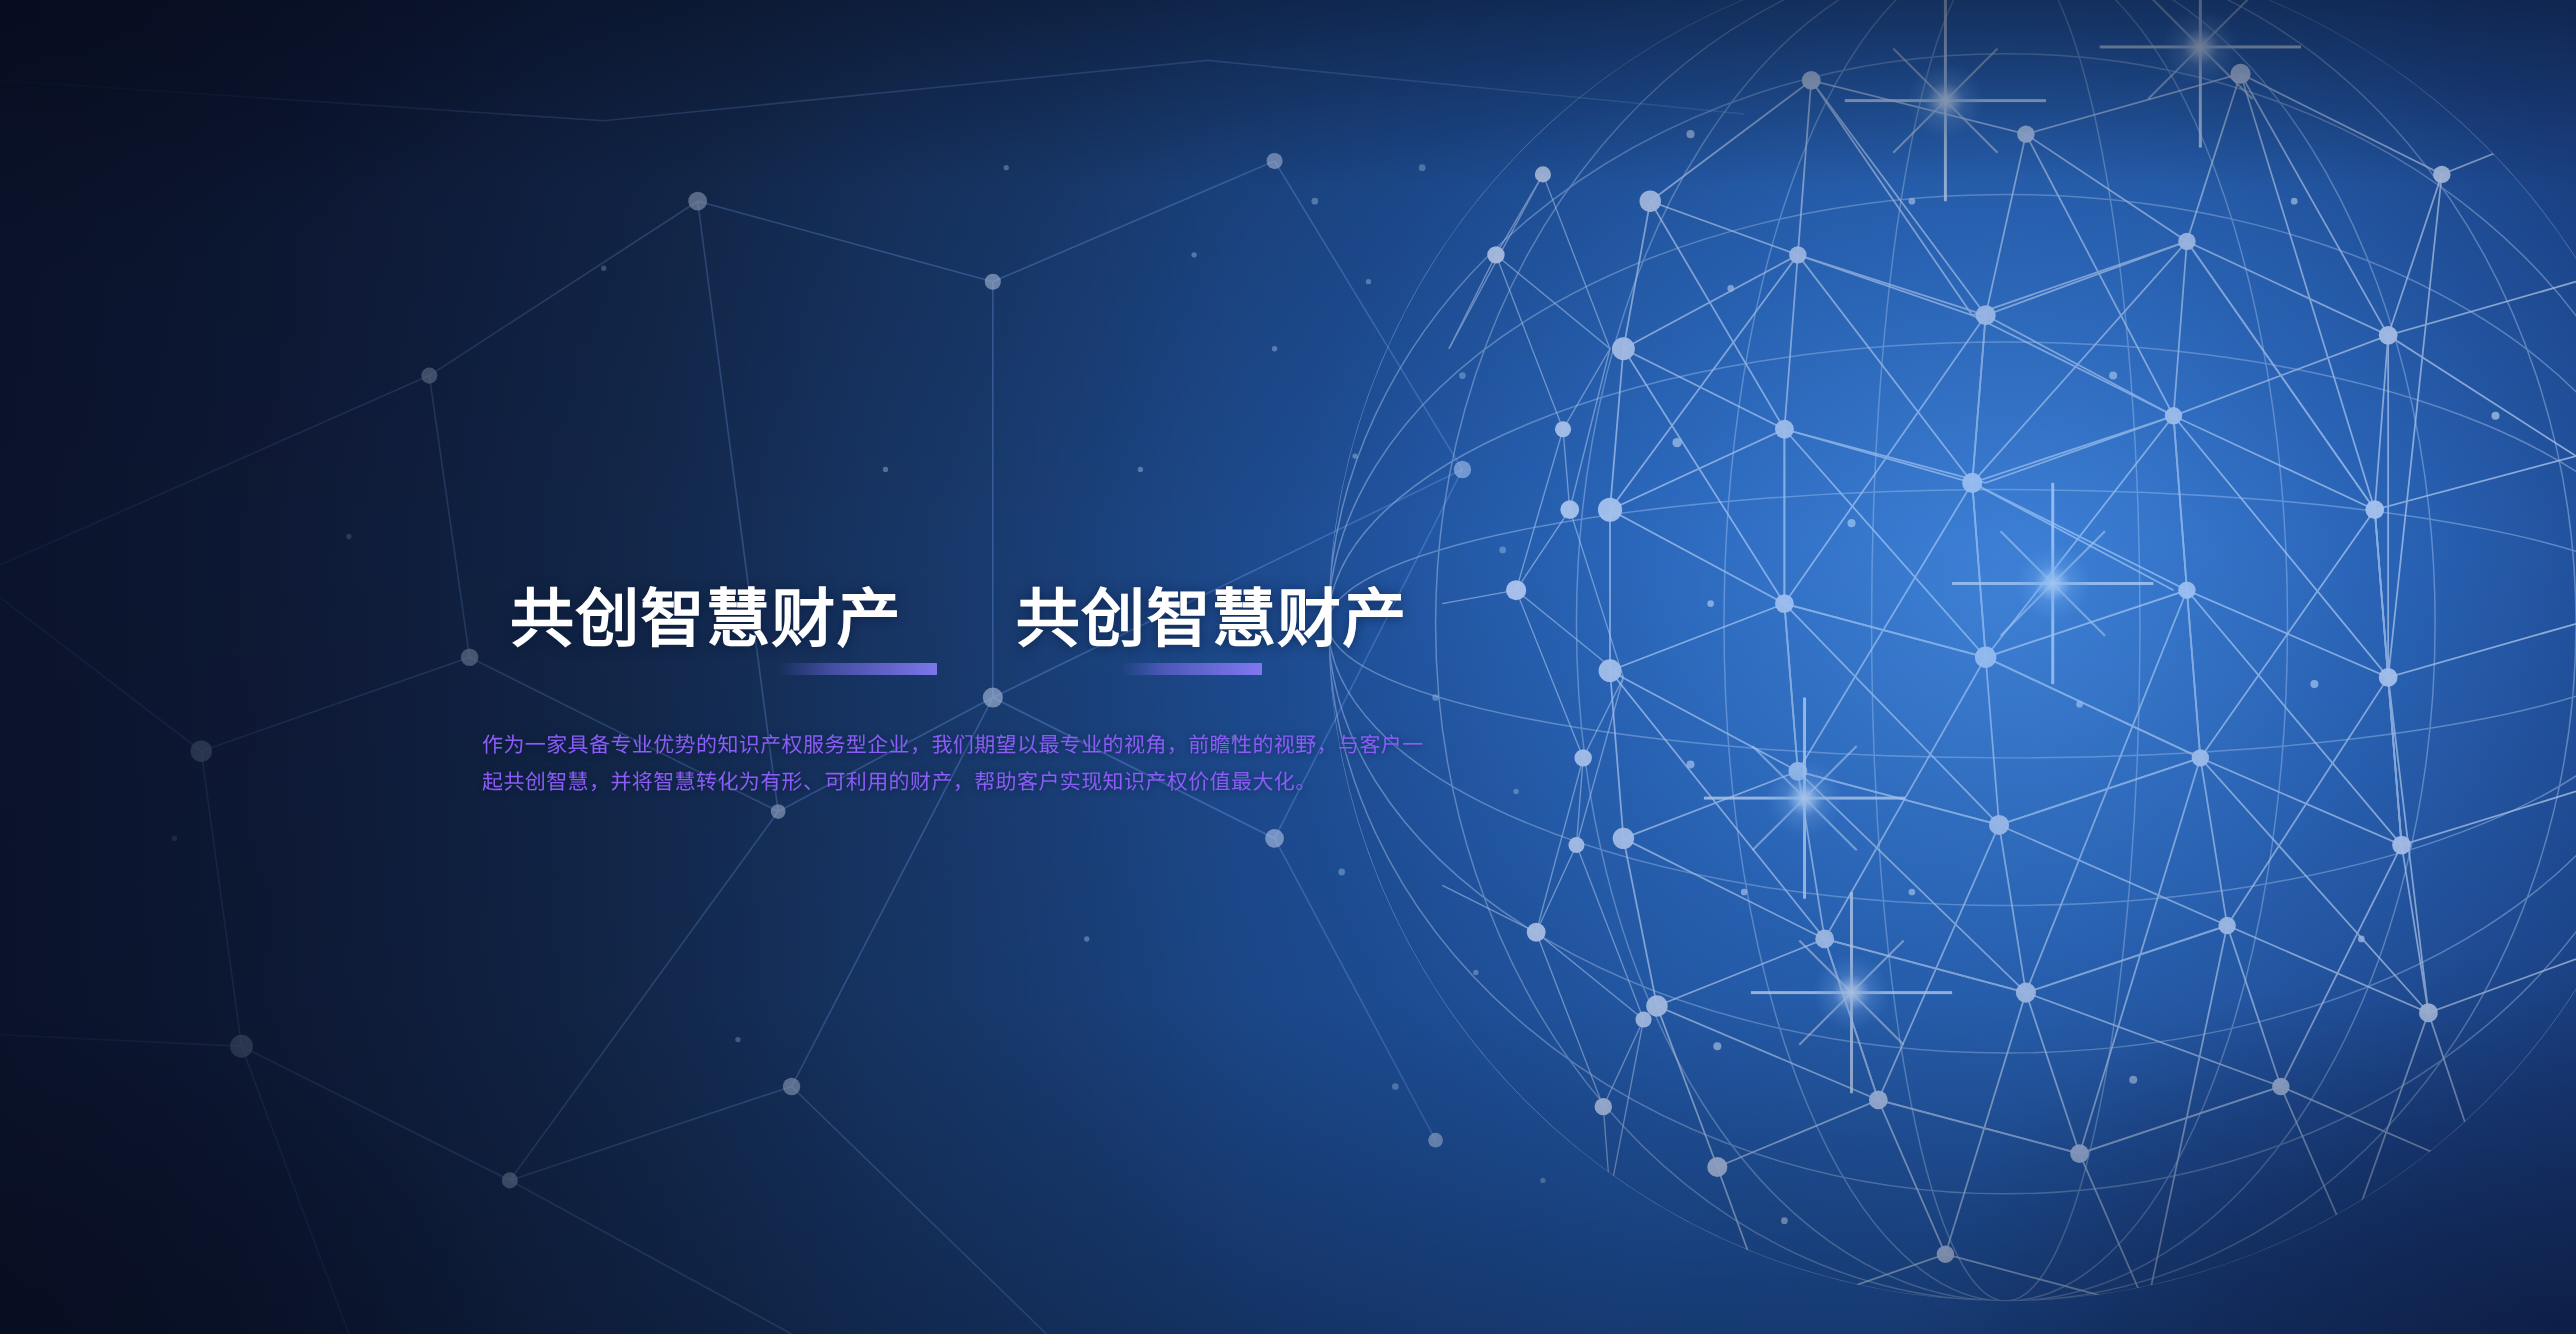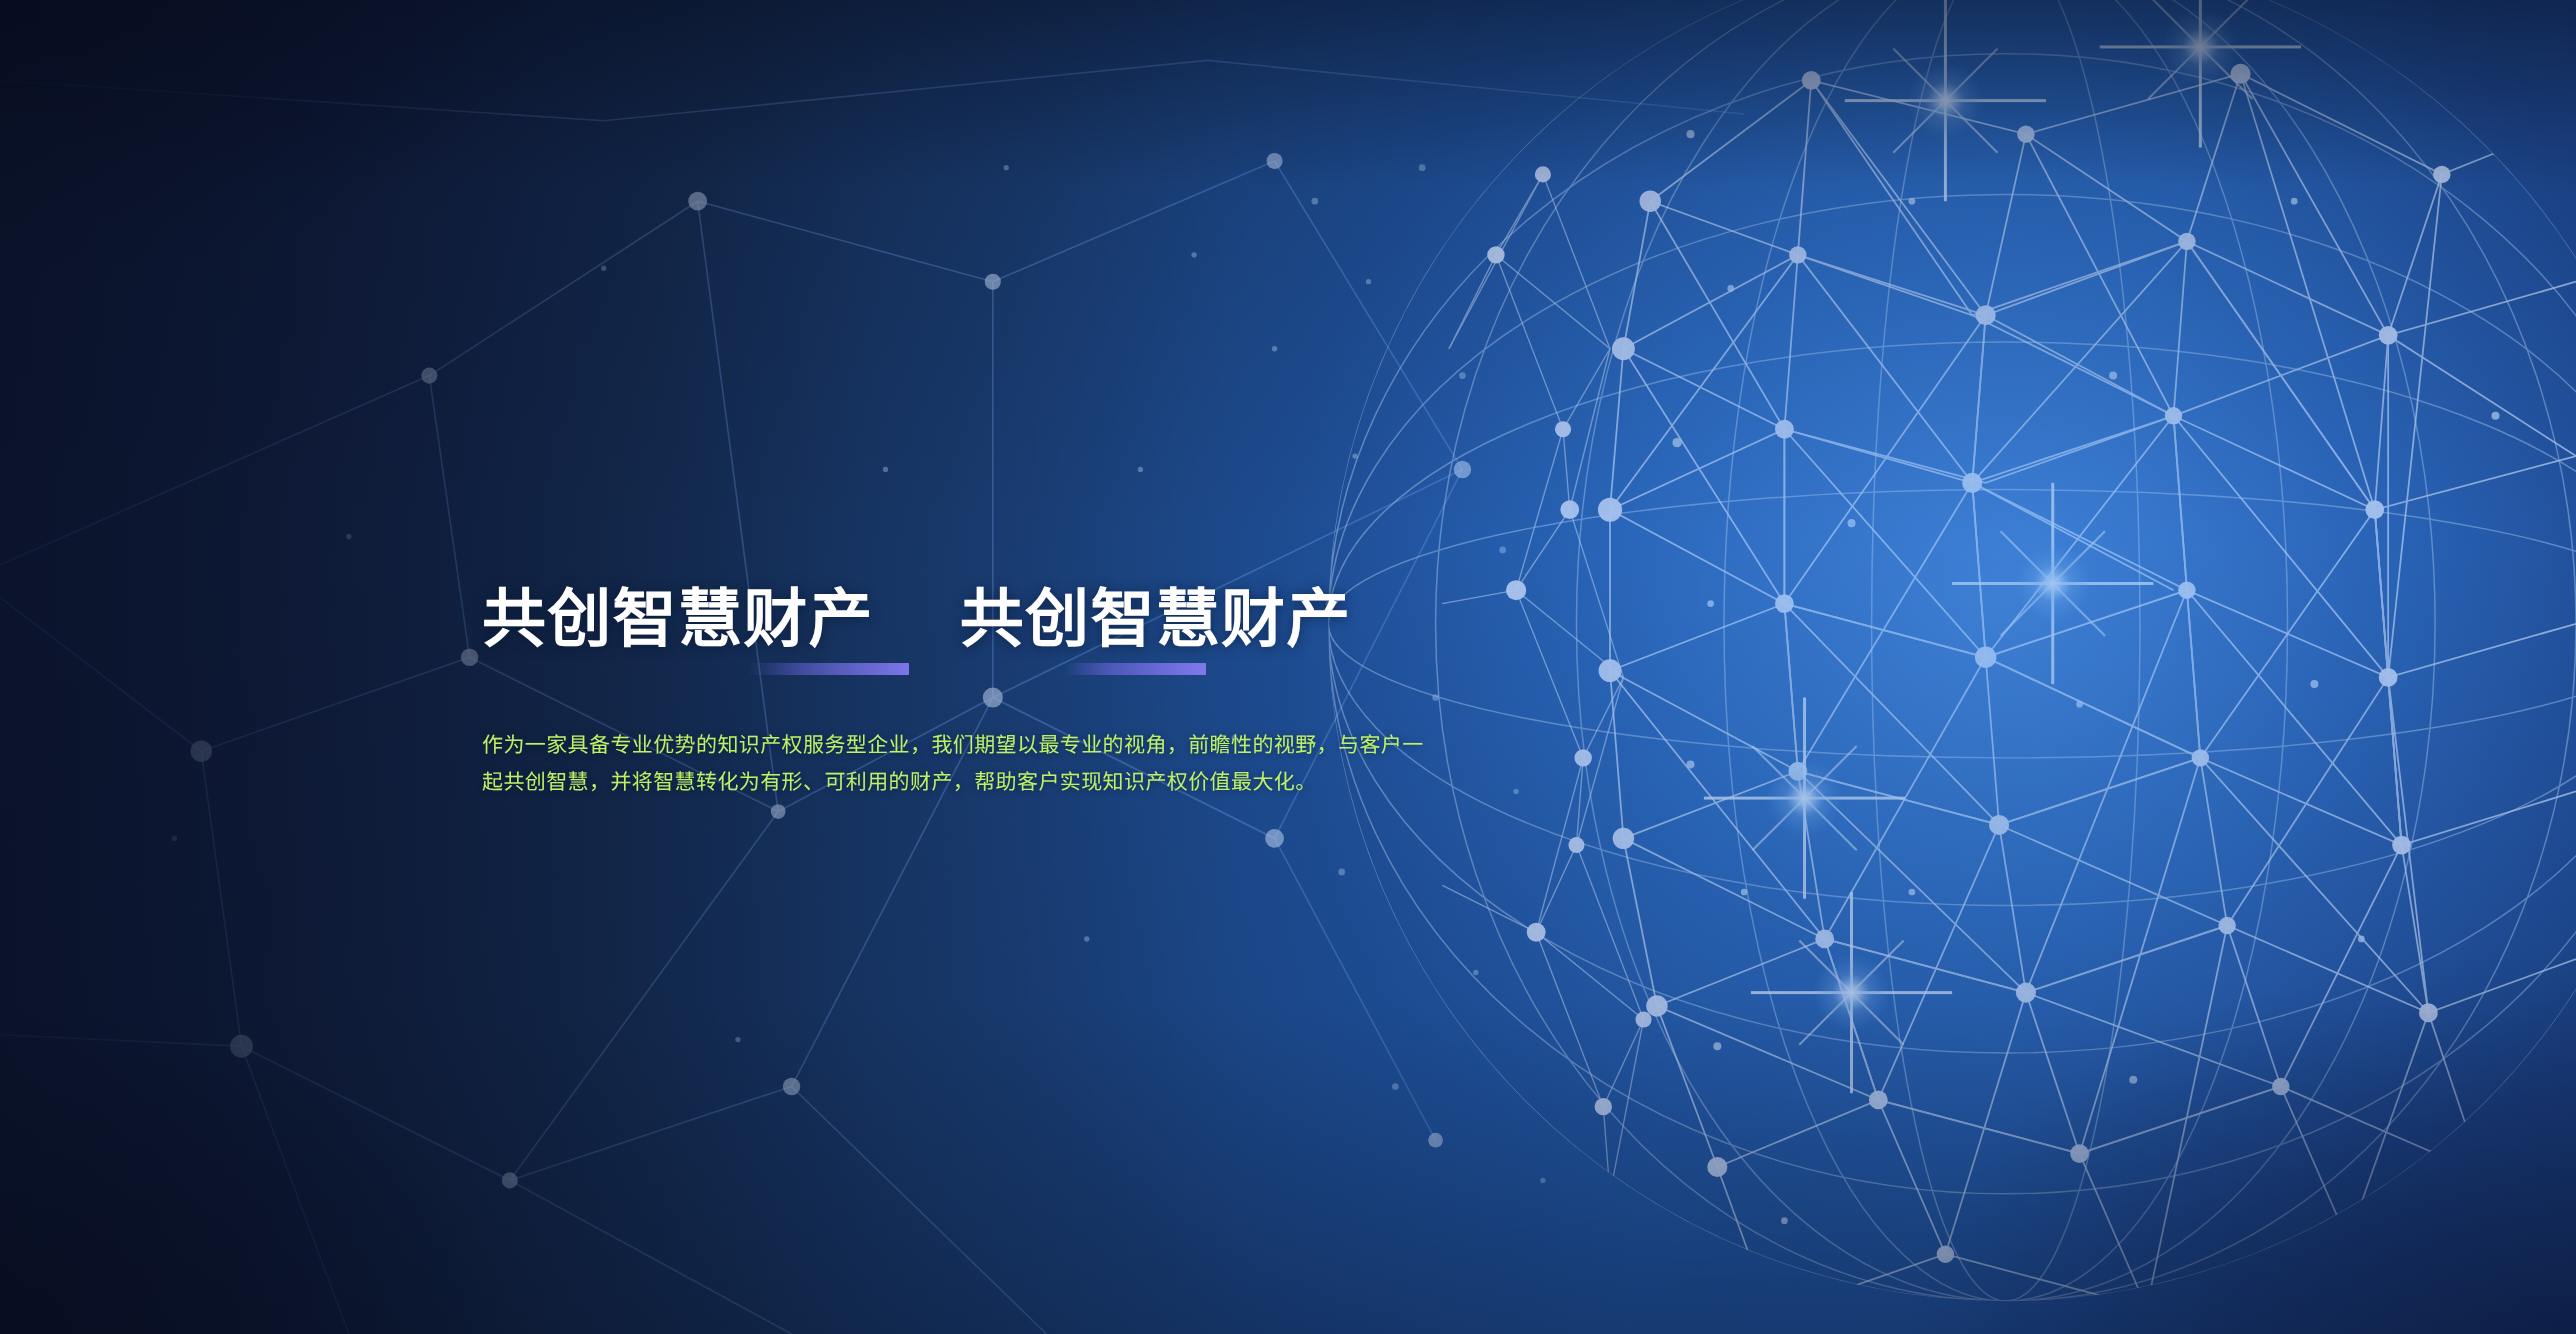"共创智慧财产" .headline .seg { margin-left: none -> 28px }
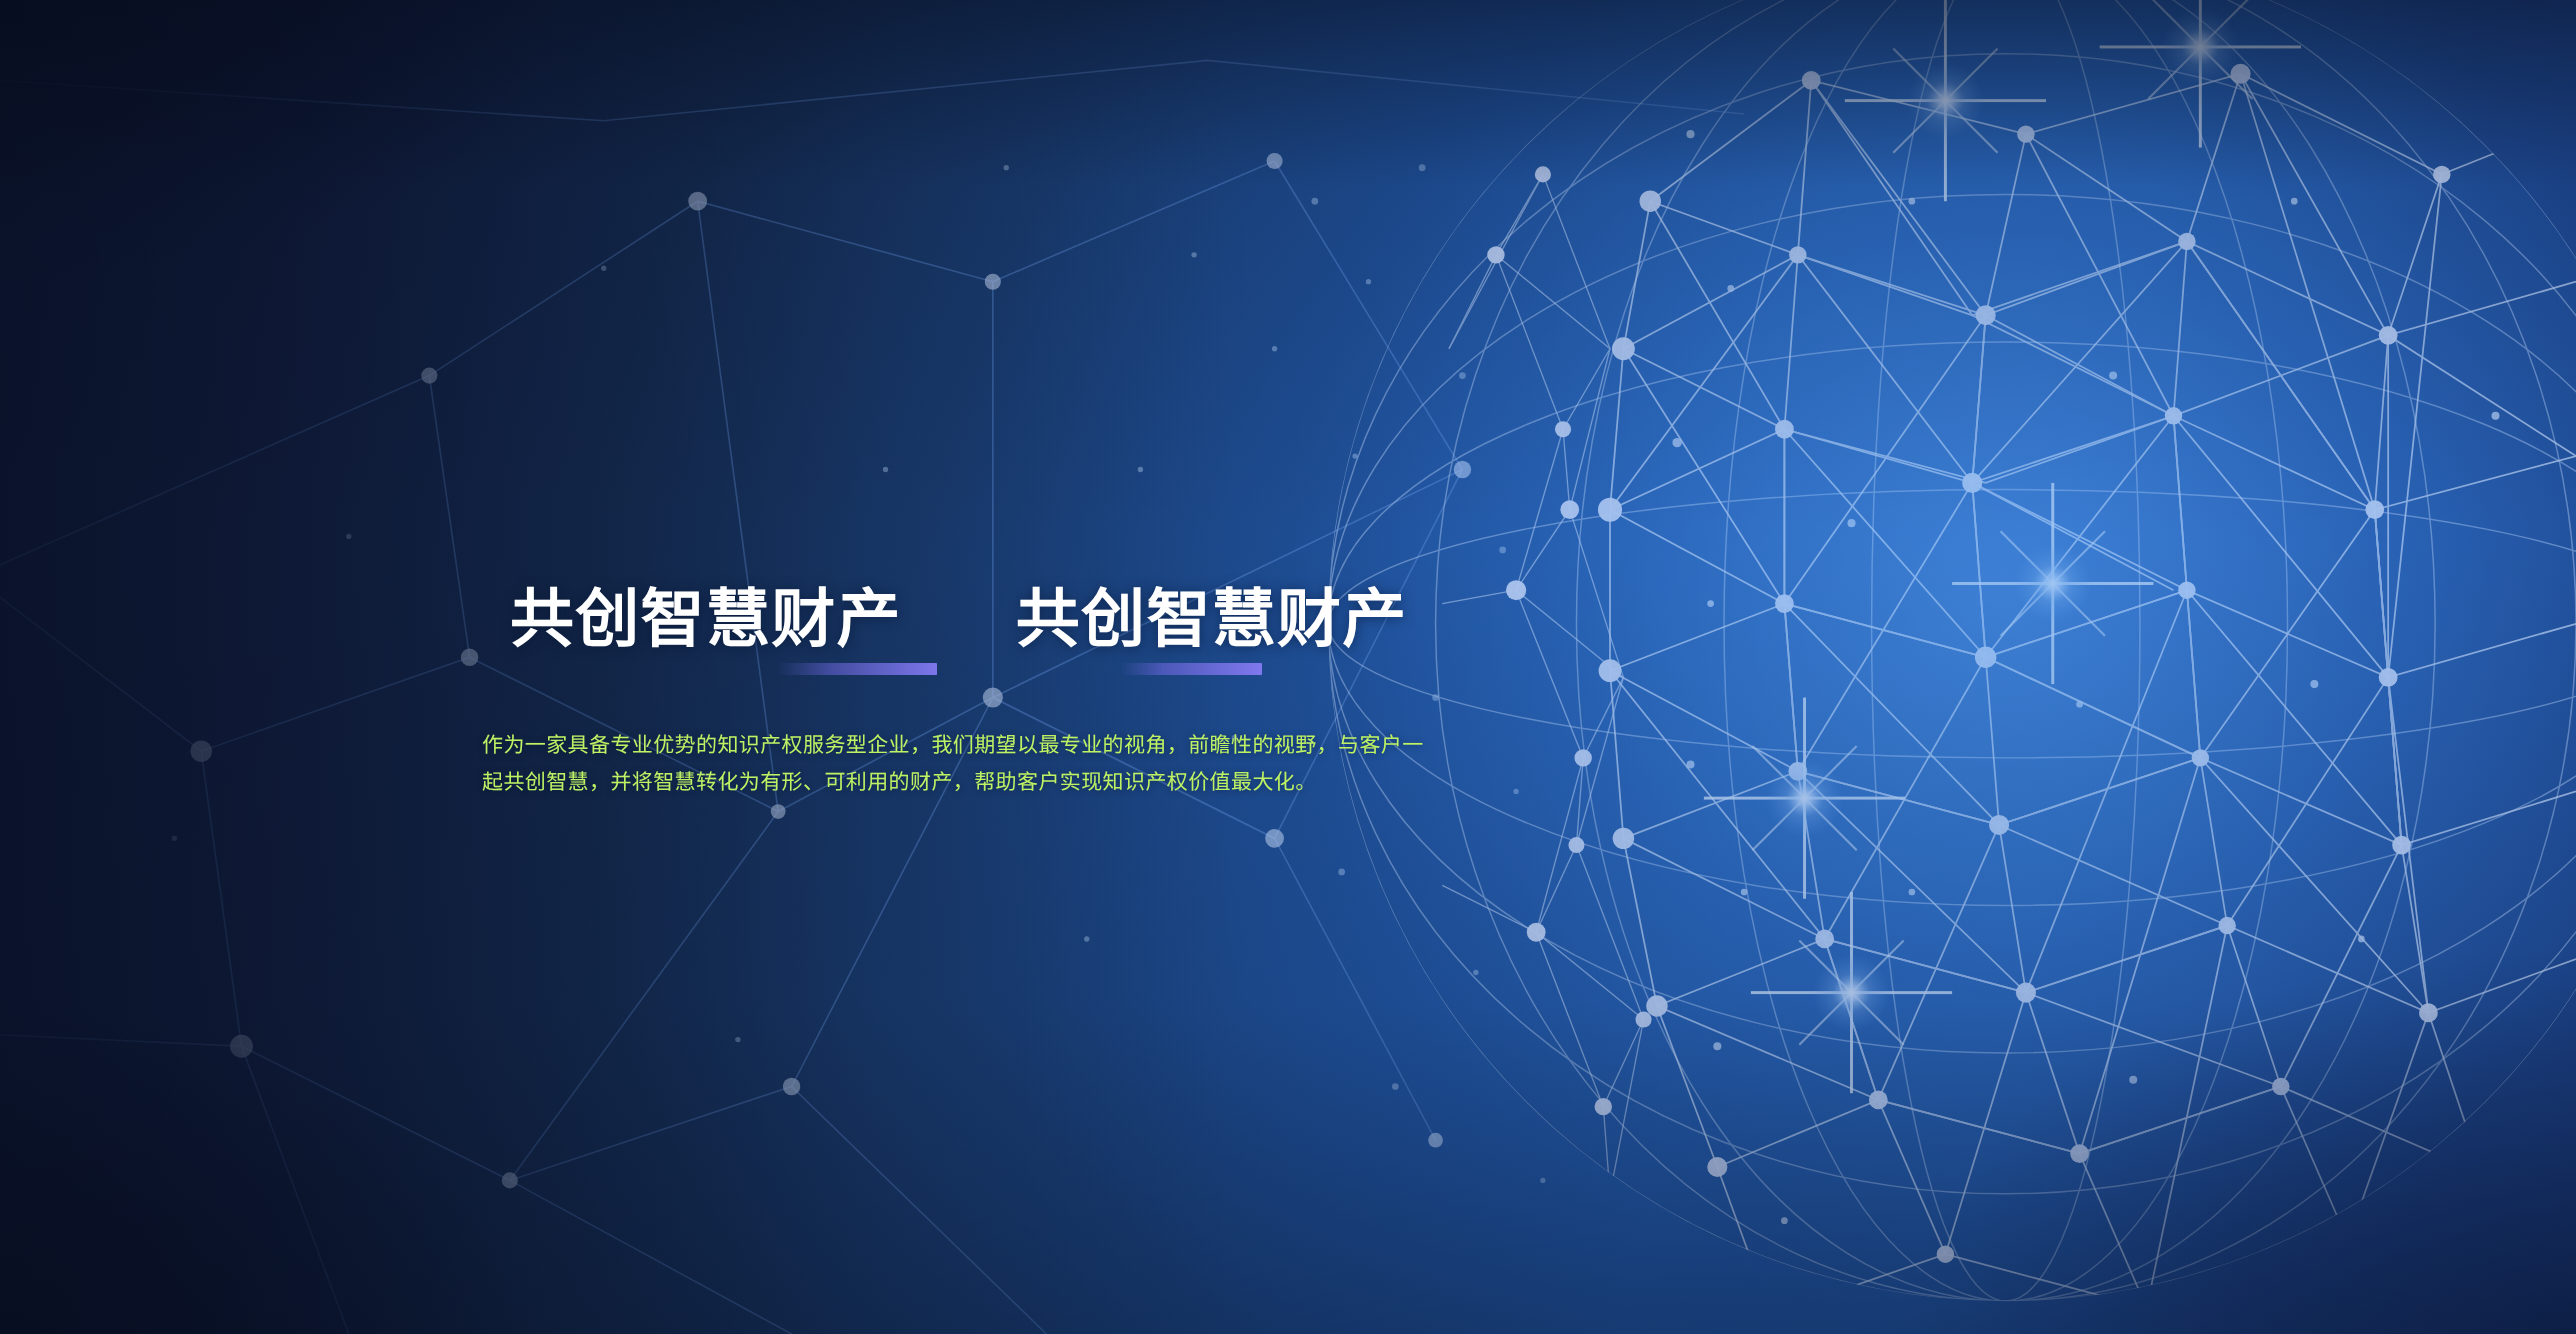"作为一家具备专业优势的知识产权服务型企业，我们期望以最专业的视角，前瞻性的视野，" .body-copy { color: #bef264 -> #8b5cf6 }
